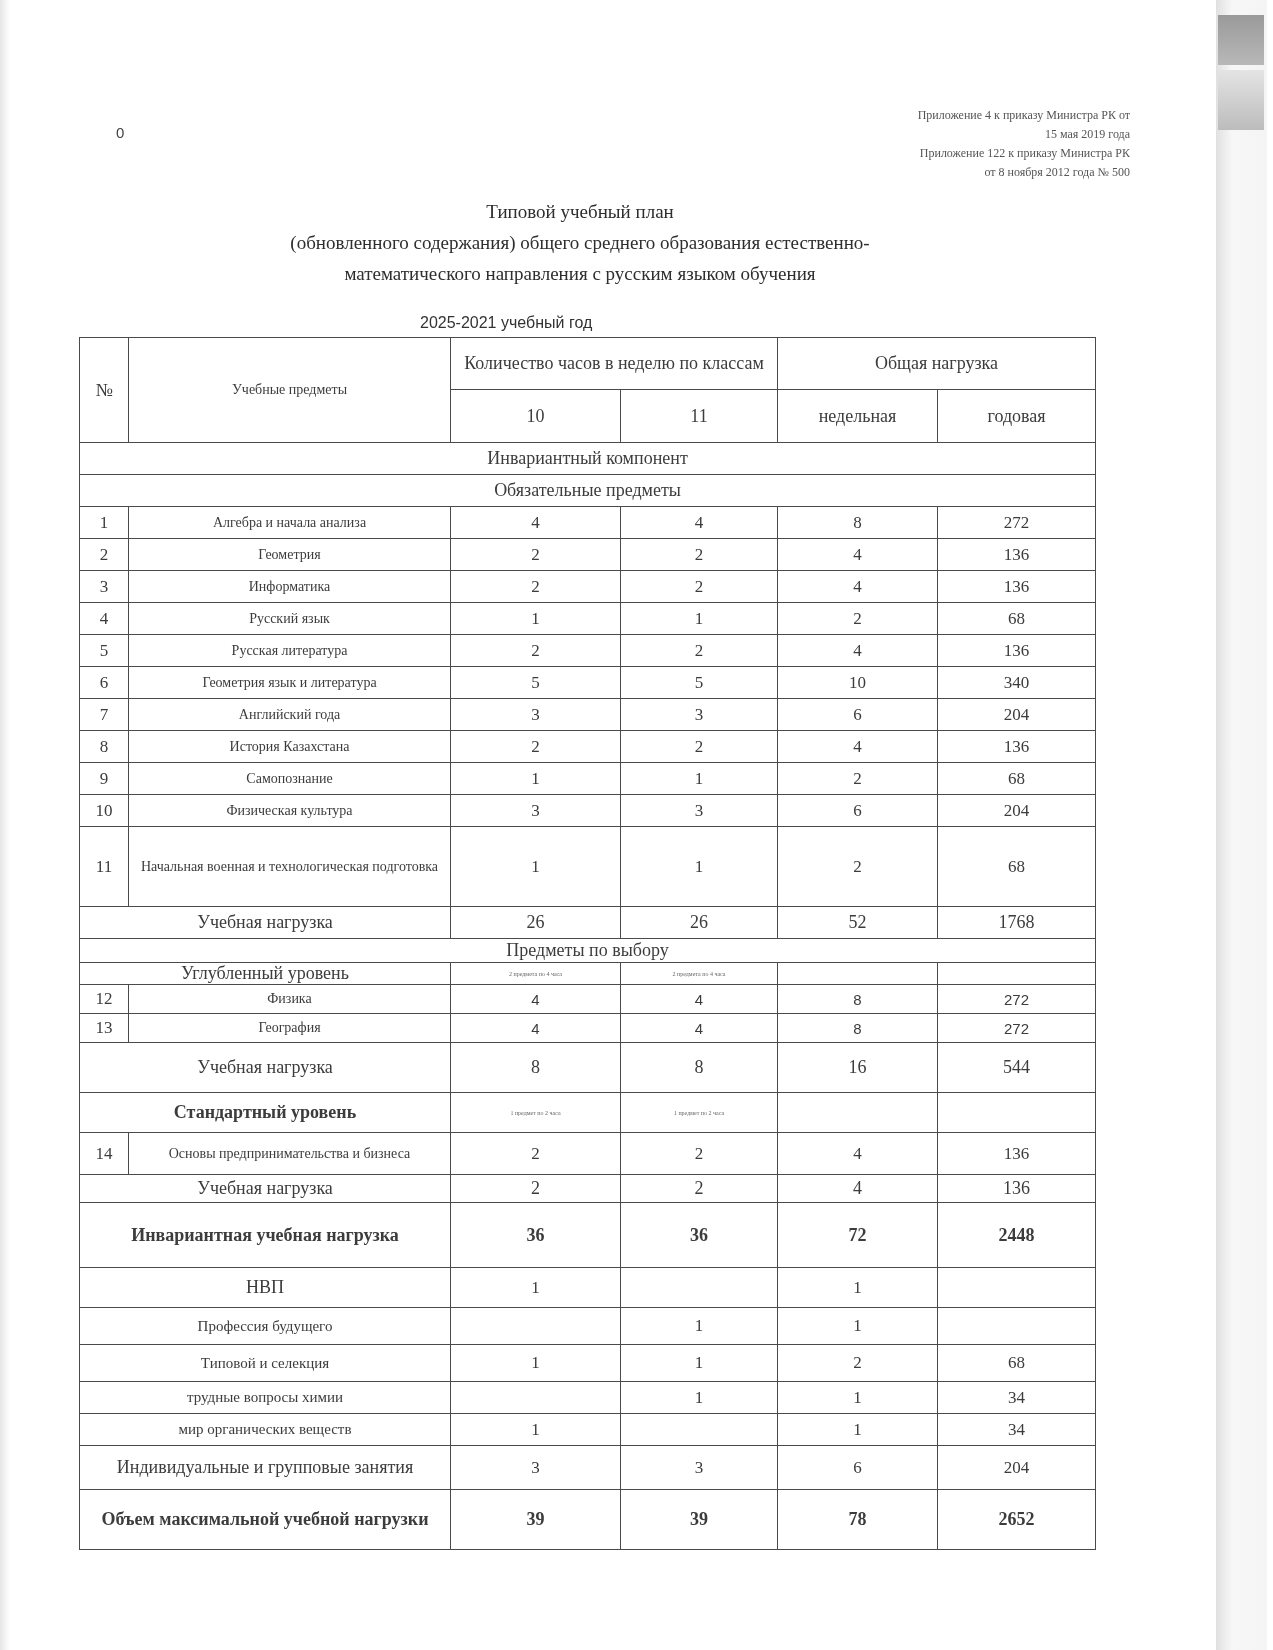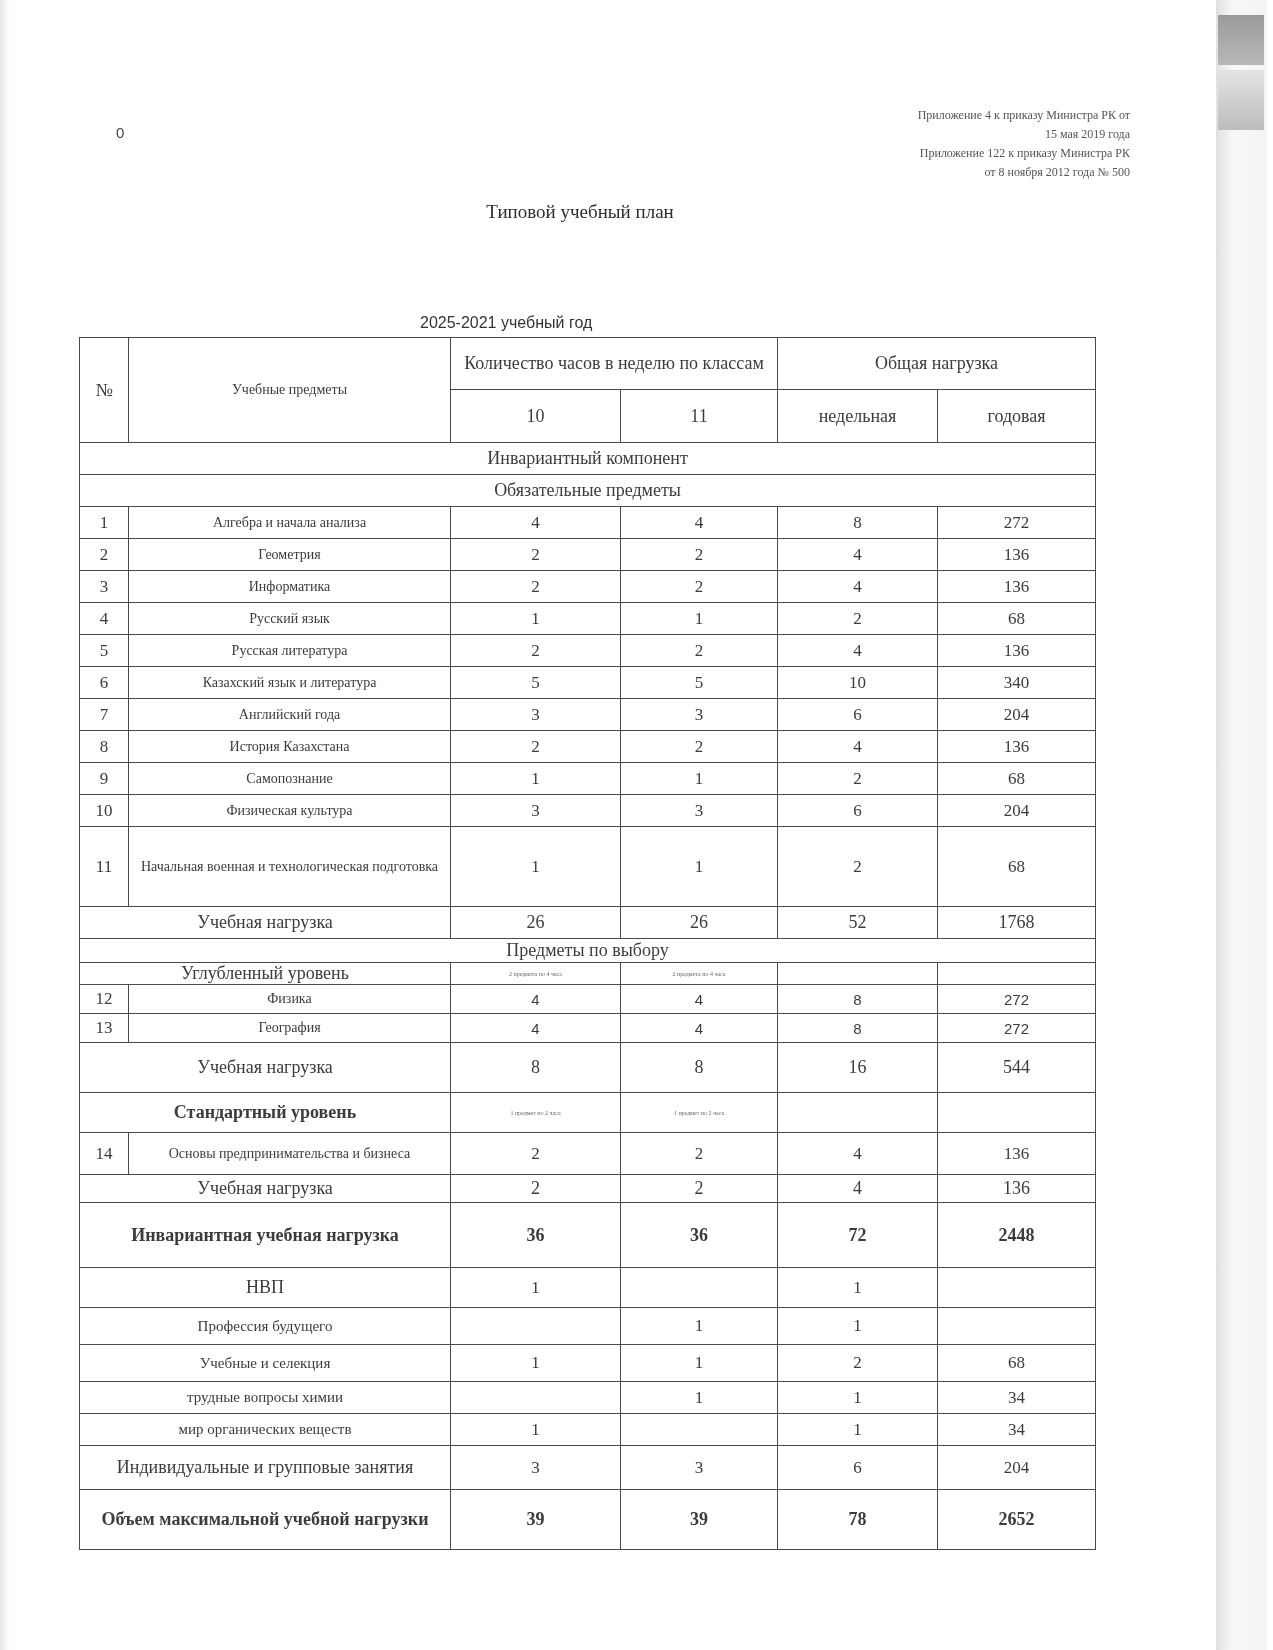"(обновленного содержания) общего" div { html: none -> <div>(обновленного содержания) общего среднего образования естественно-</div> }
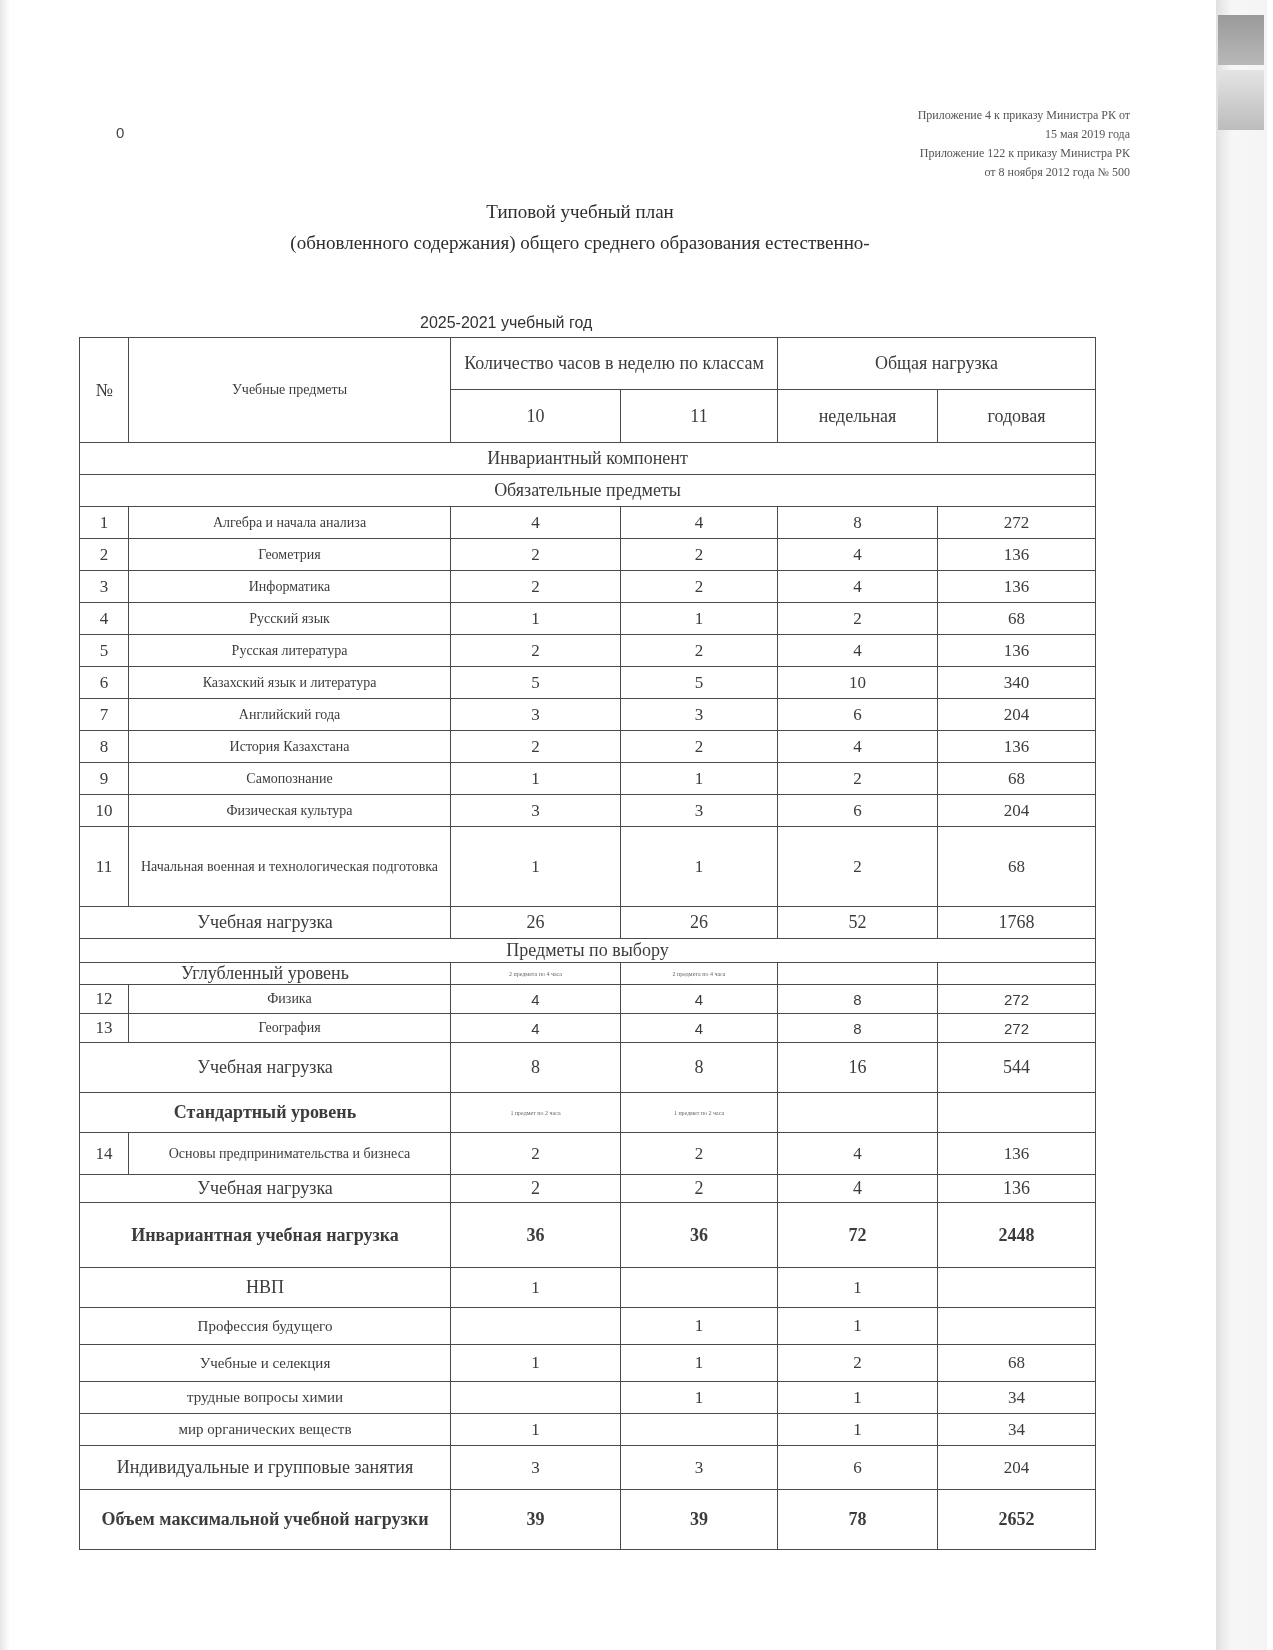"математического направления с русским" div { html: none -> <div>математического направления с русским языком обучения</div> }
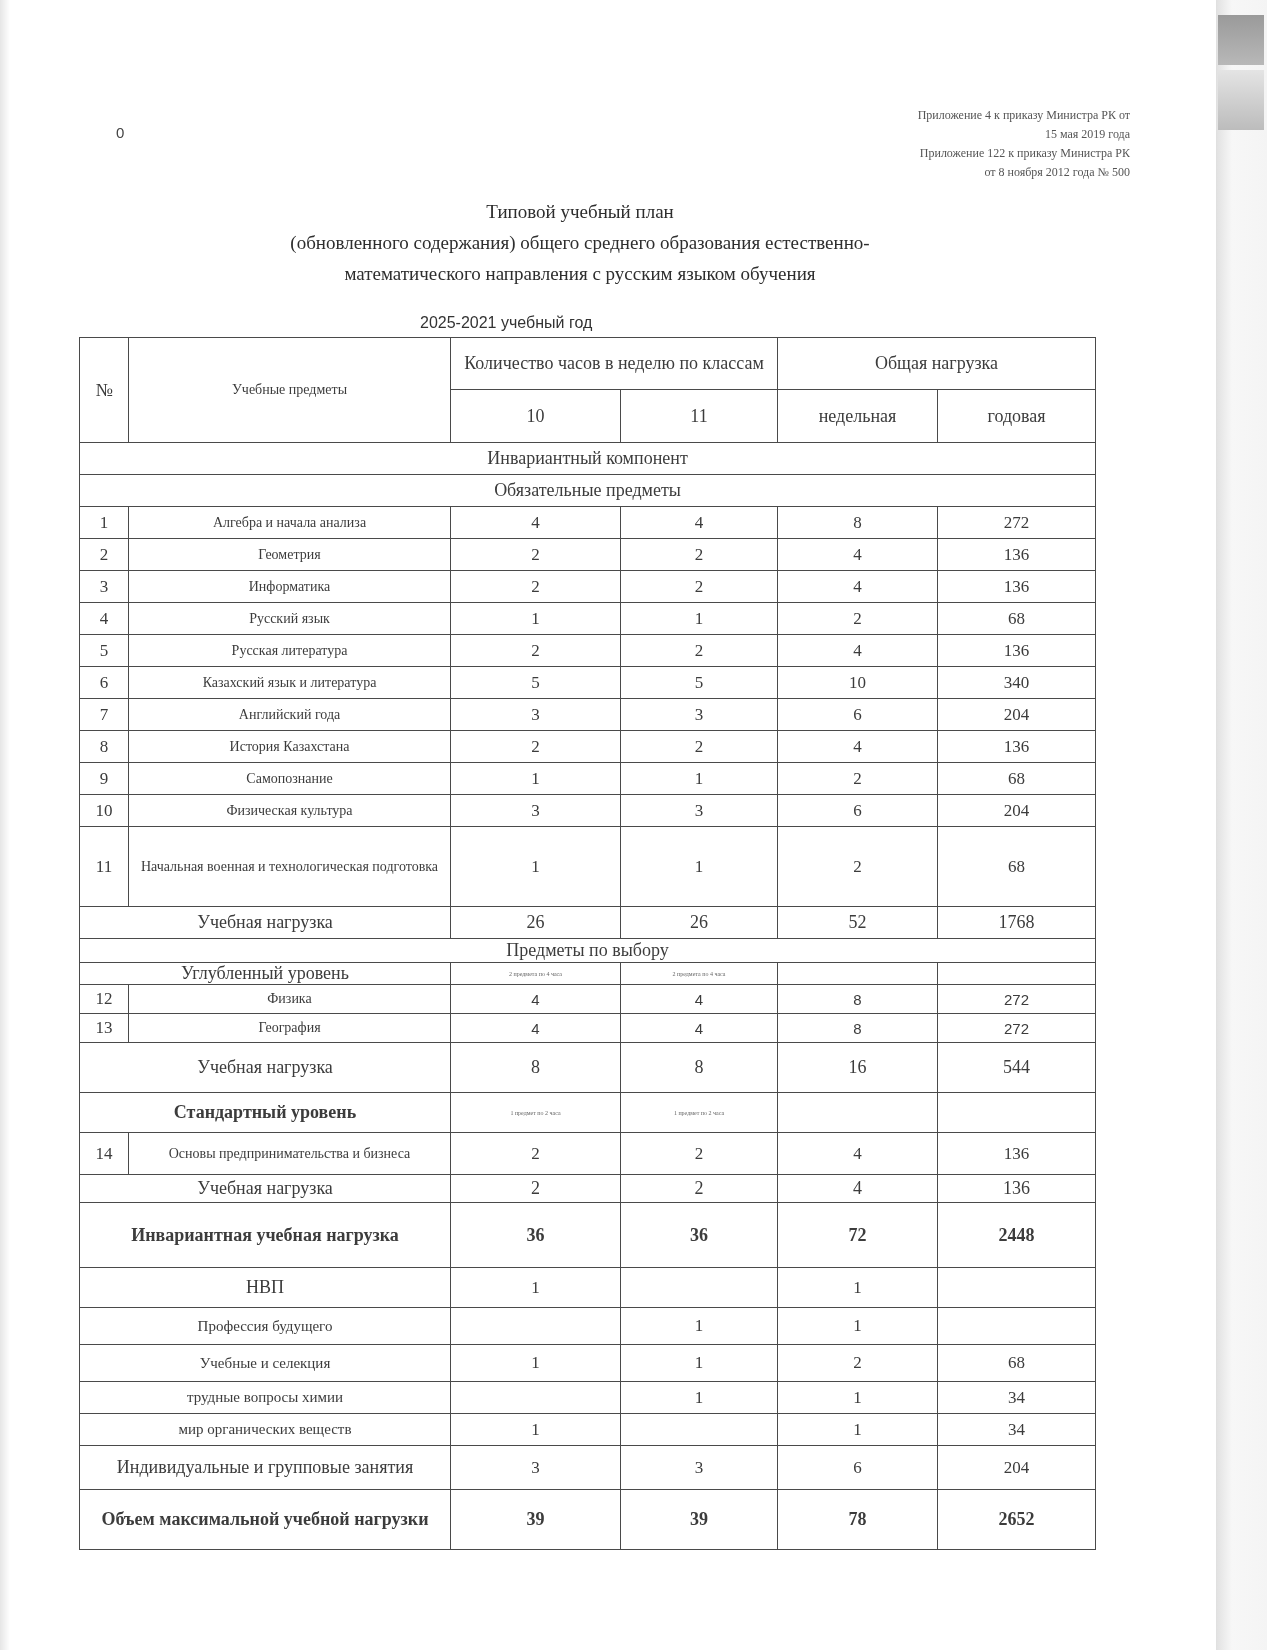"Казахский язык и литература" td.subj { text: Казахский -> Геометрия }
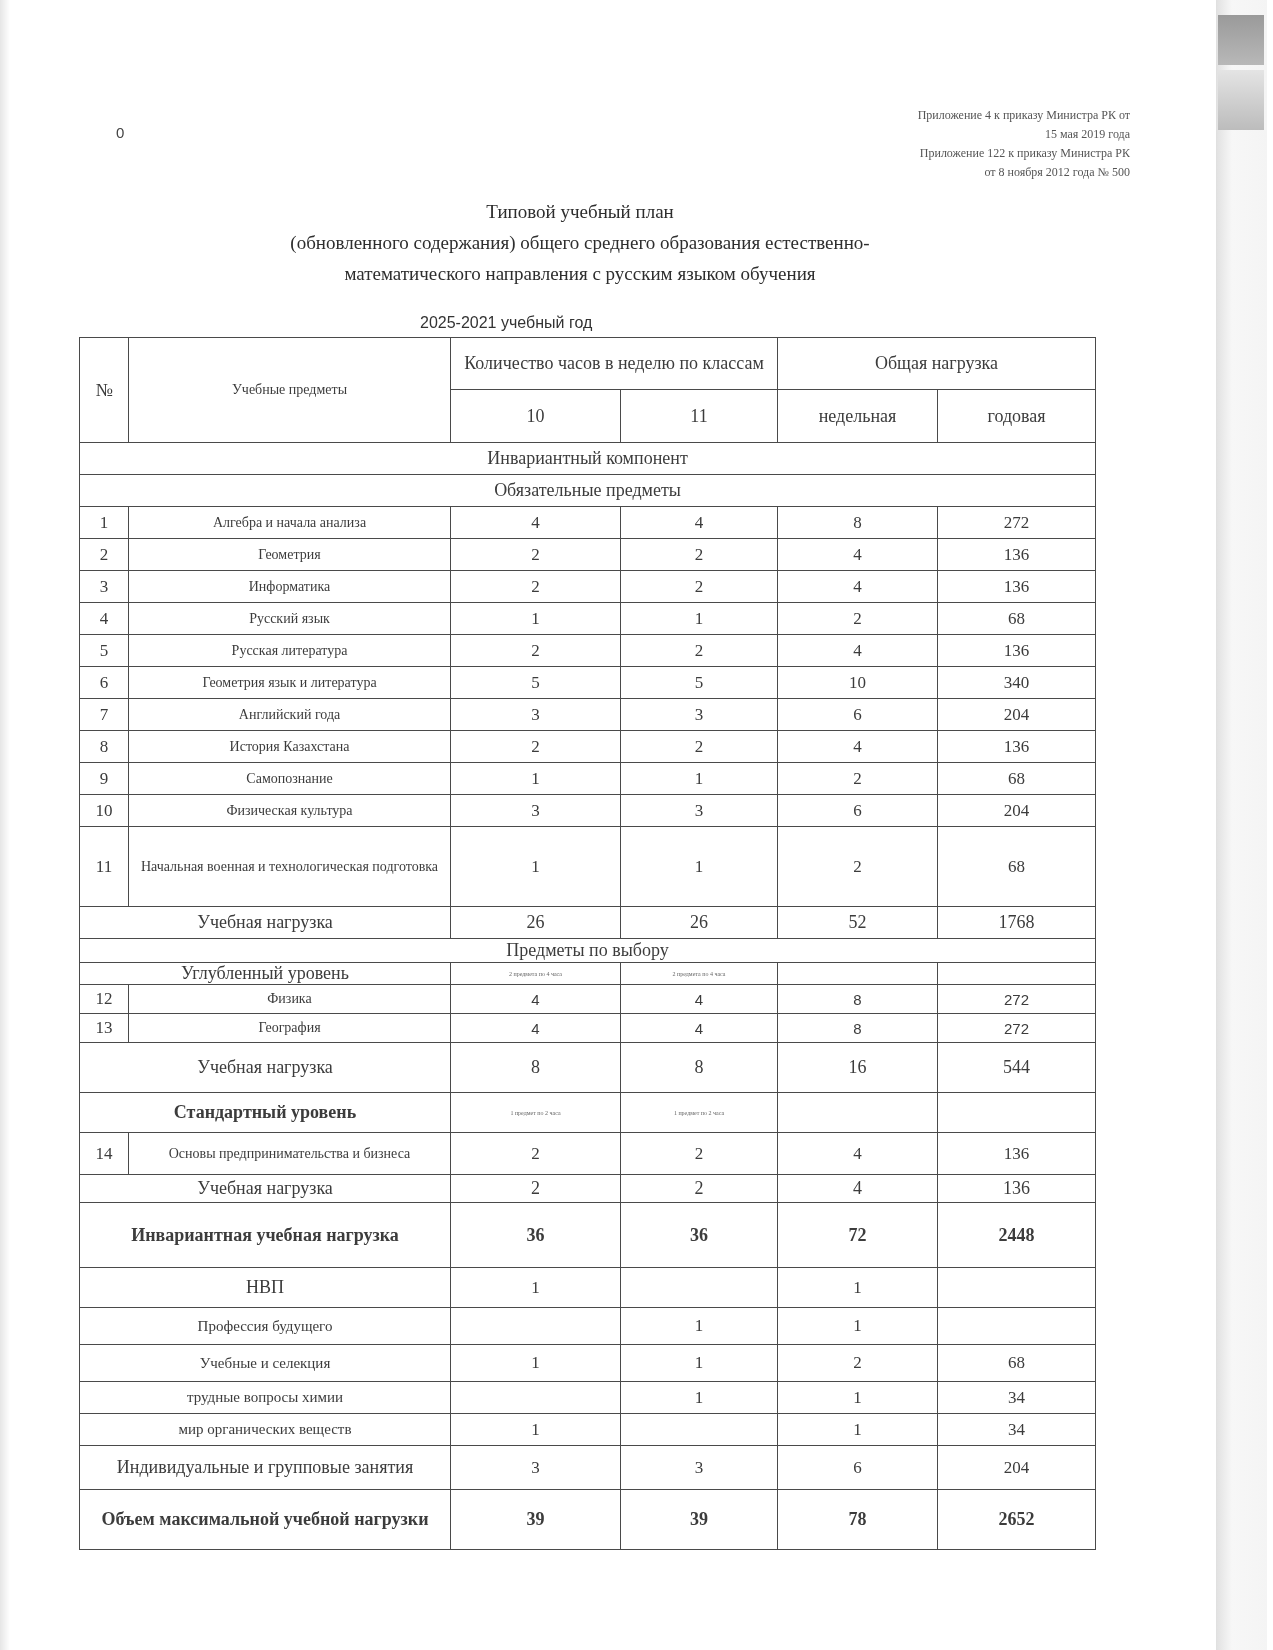"Учебные и селекция" td.left-label { text: Учебные -> Типовой }
